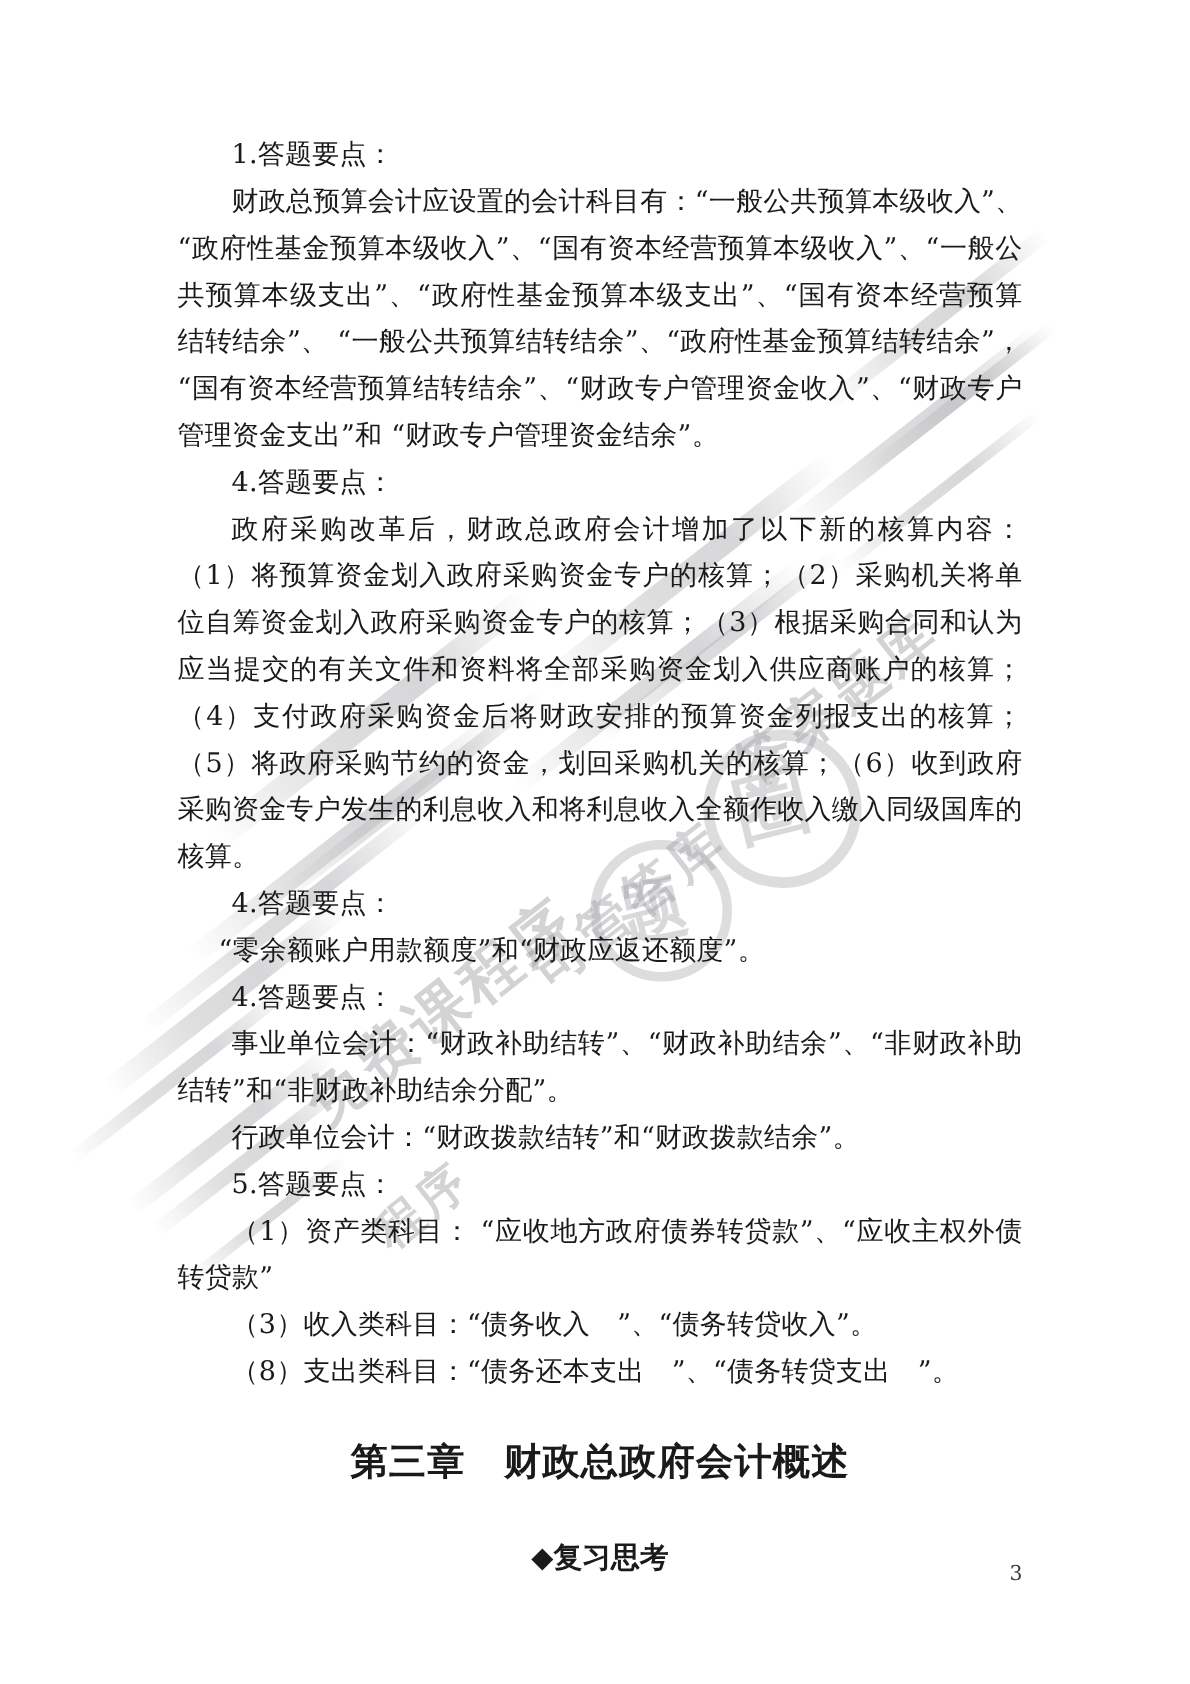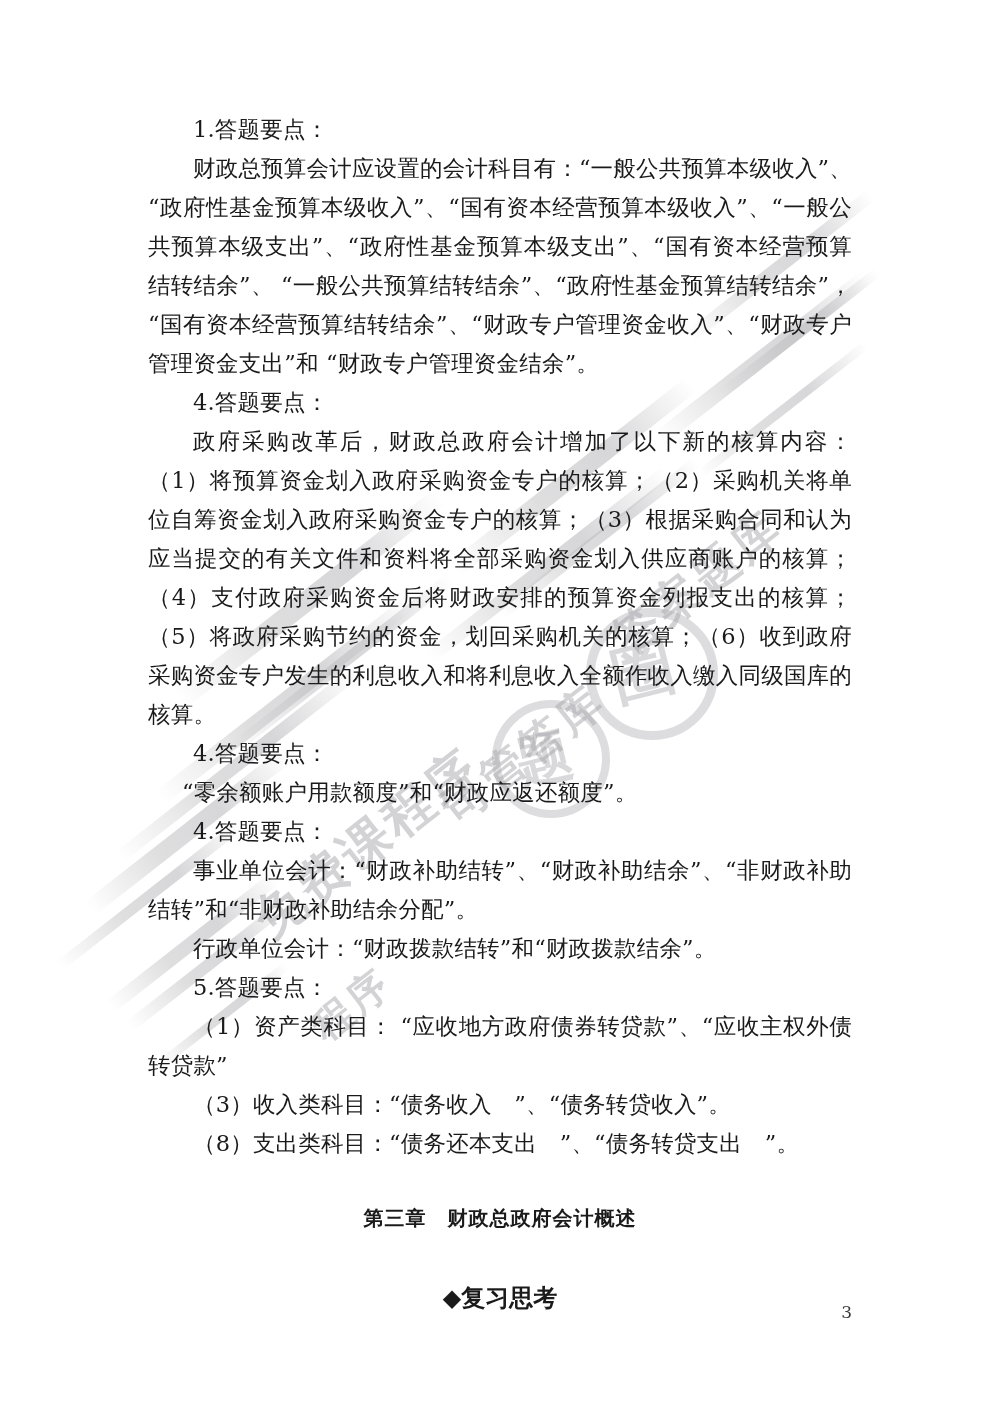"第三章 财政总政府会计概述" .chapter-heading { font-size: 20px -> 31px }
